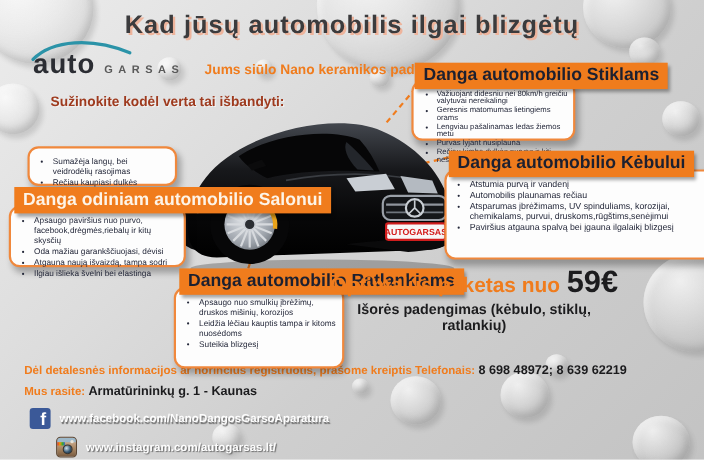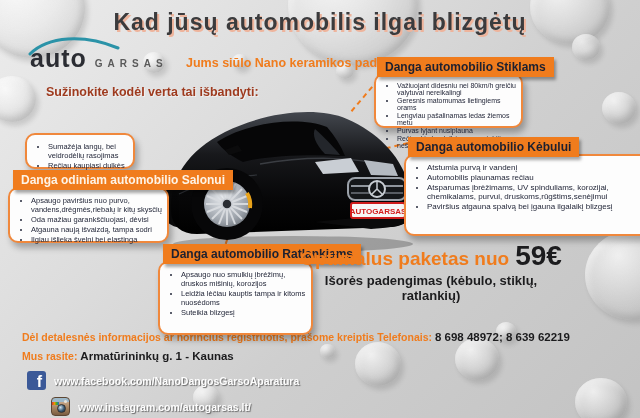"Danga automobilio Stiklams" .box-header { font-size: 12px -> 16px }
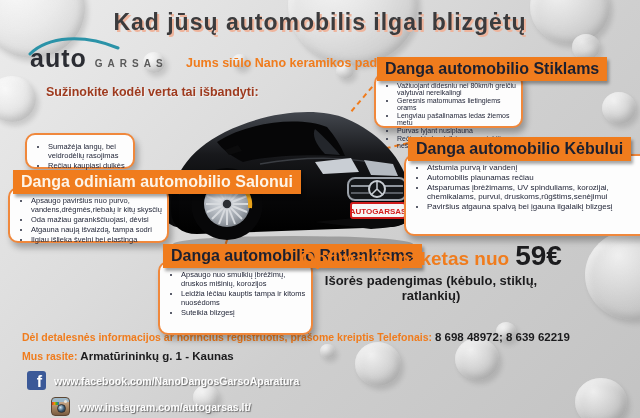"Sumažėja langų, bei veidrodėlių" .b-rasojimo { width: 110px -> 136px }
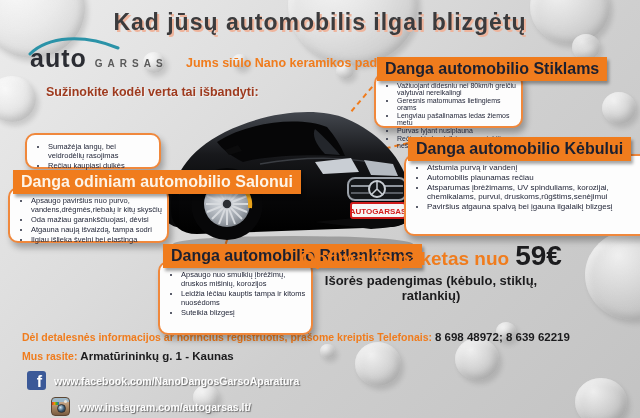"Apsaugo paviršius nuo purvo," li { text: vandens,drėgmės,riebalų -> facebook,drėgmės,riebalų }
